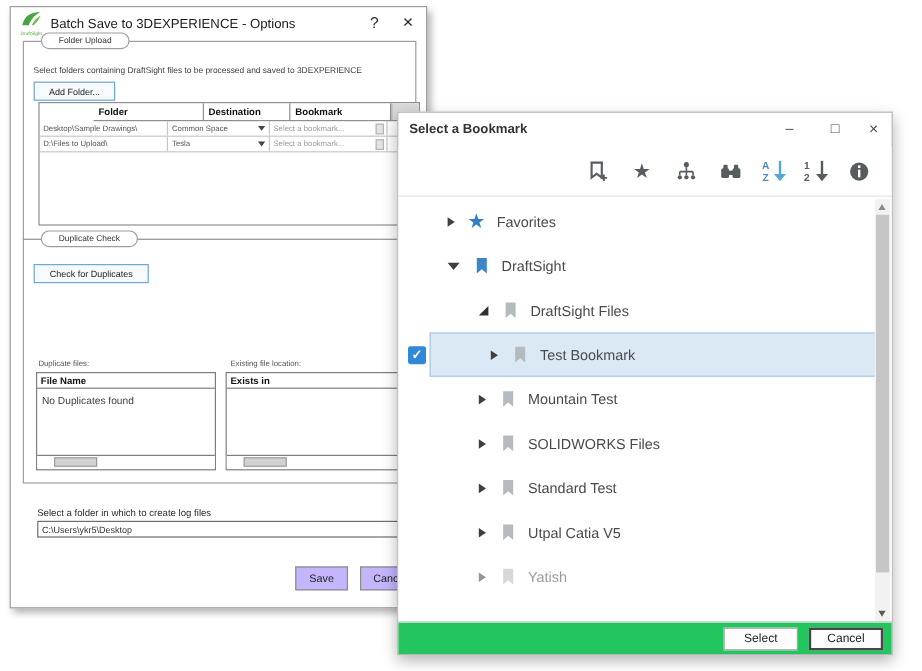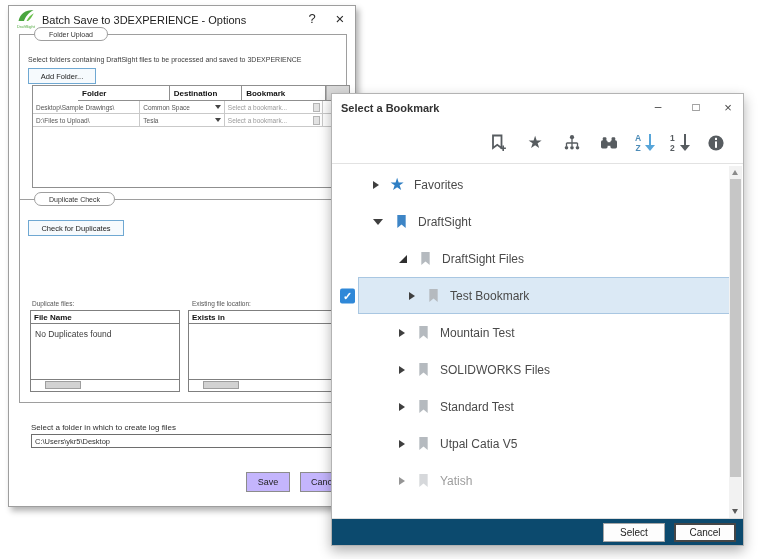"Select" #d2-footer { background: #0c4a6e -> #22c55e }
